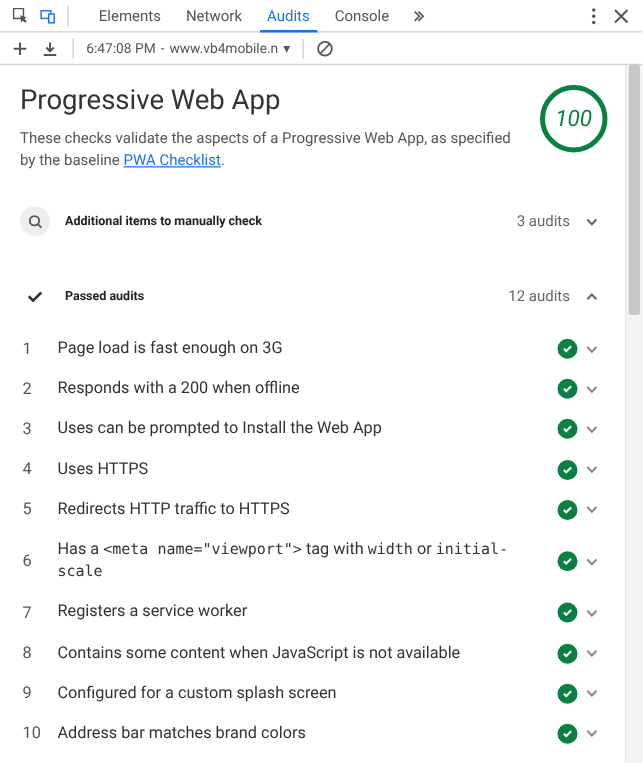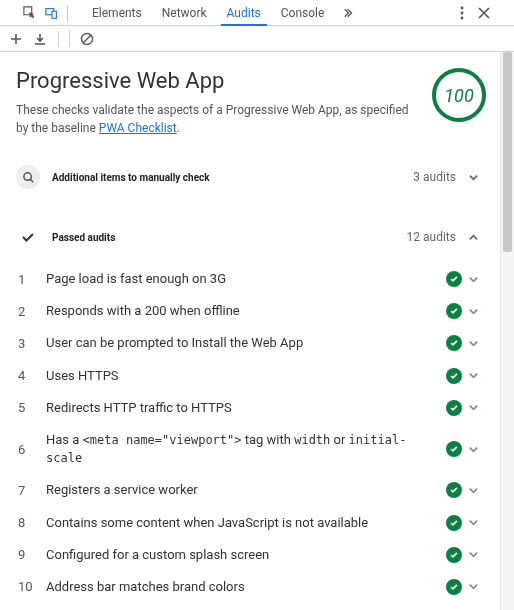"Elements" .toolbar1 { padding: 0 19px -> 0 6px }
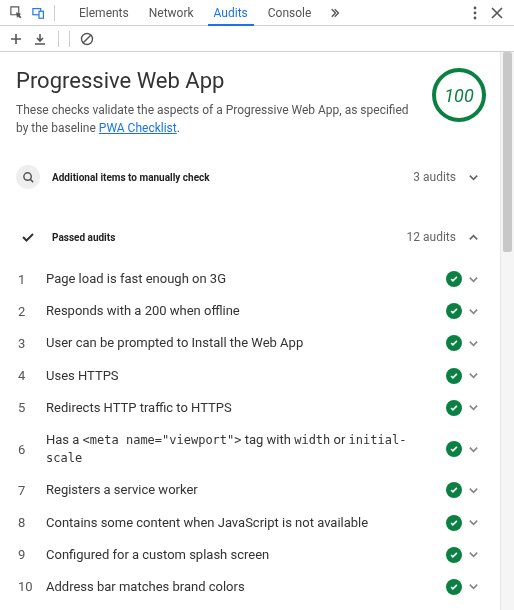"6:47:08 PM" div.url-row { html: none -> <div> <span>6:47:08 PM</span> <span>-</span> <span>www.vb4mobile.n</span> <span>▾</span> </div> }
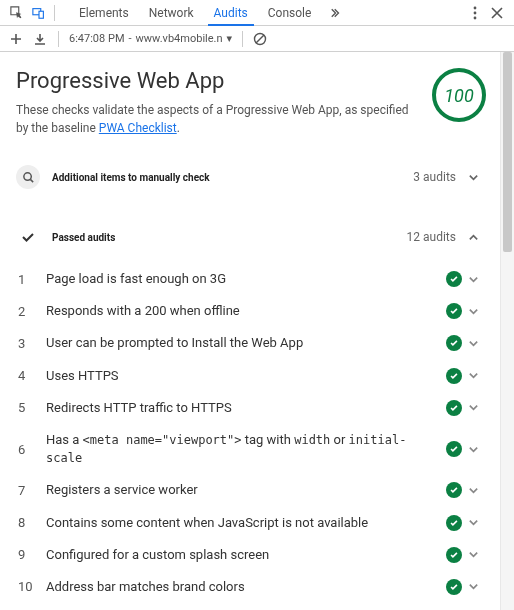"User can be prompted to" div.audit-title { text: User -> Uses }
